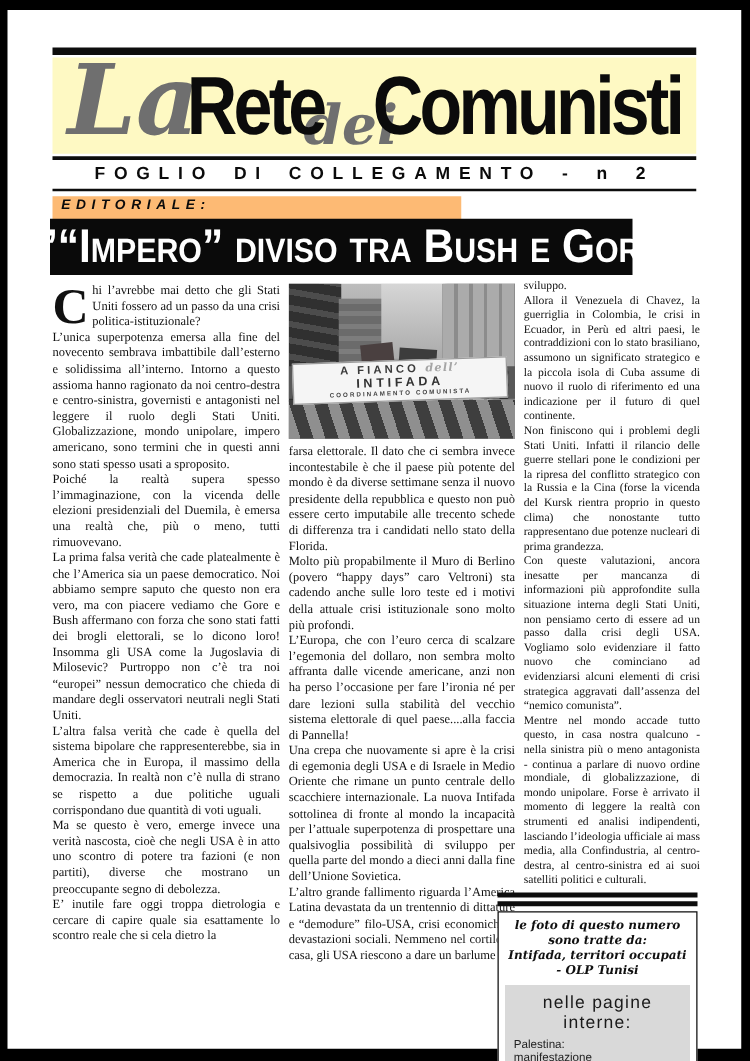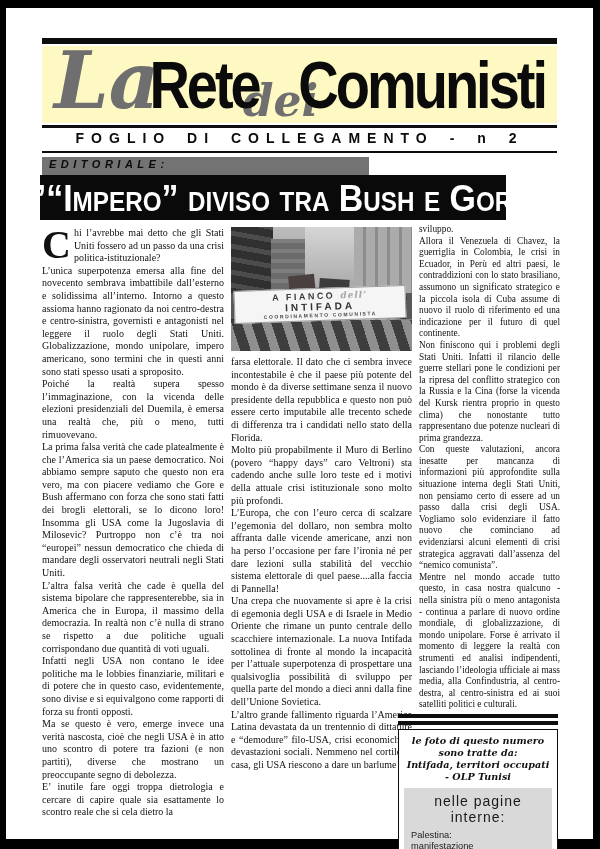"EDITORIALE:" .kicker { background: #737373 -> #fdba74 }
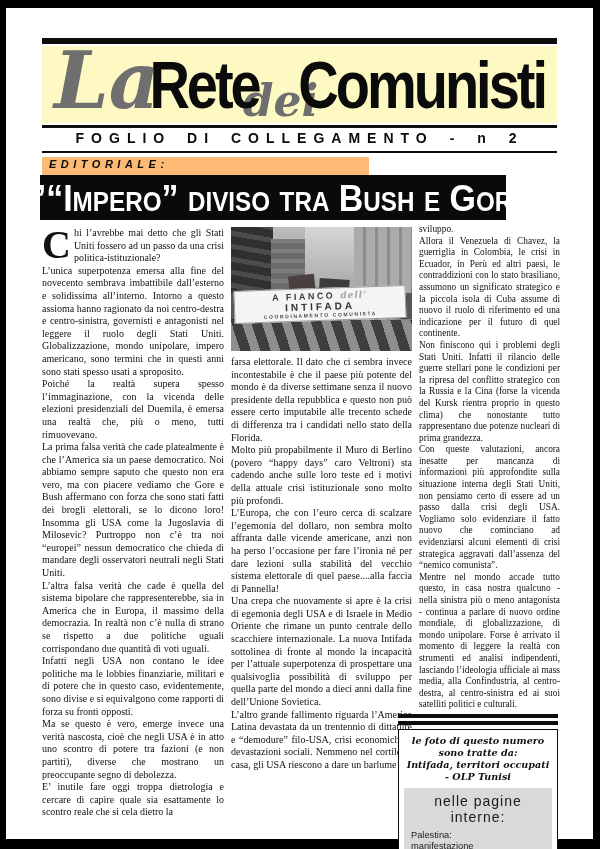"Infatti negli USA non contano" p.body-p { html: <p>Infatti negli USA non contano le idee politiche ma le lobbies finanziarie, militari e di potere che in questo caso, evidentemente, sono divise e si equivalgono come rapporti di forza su fronti opposti.</p> -> none }
